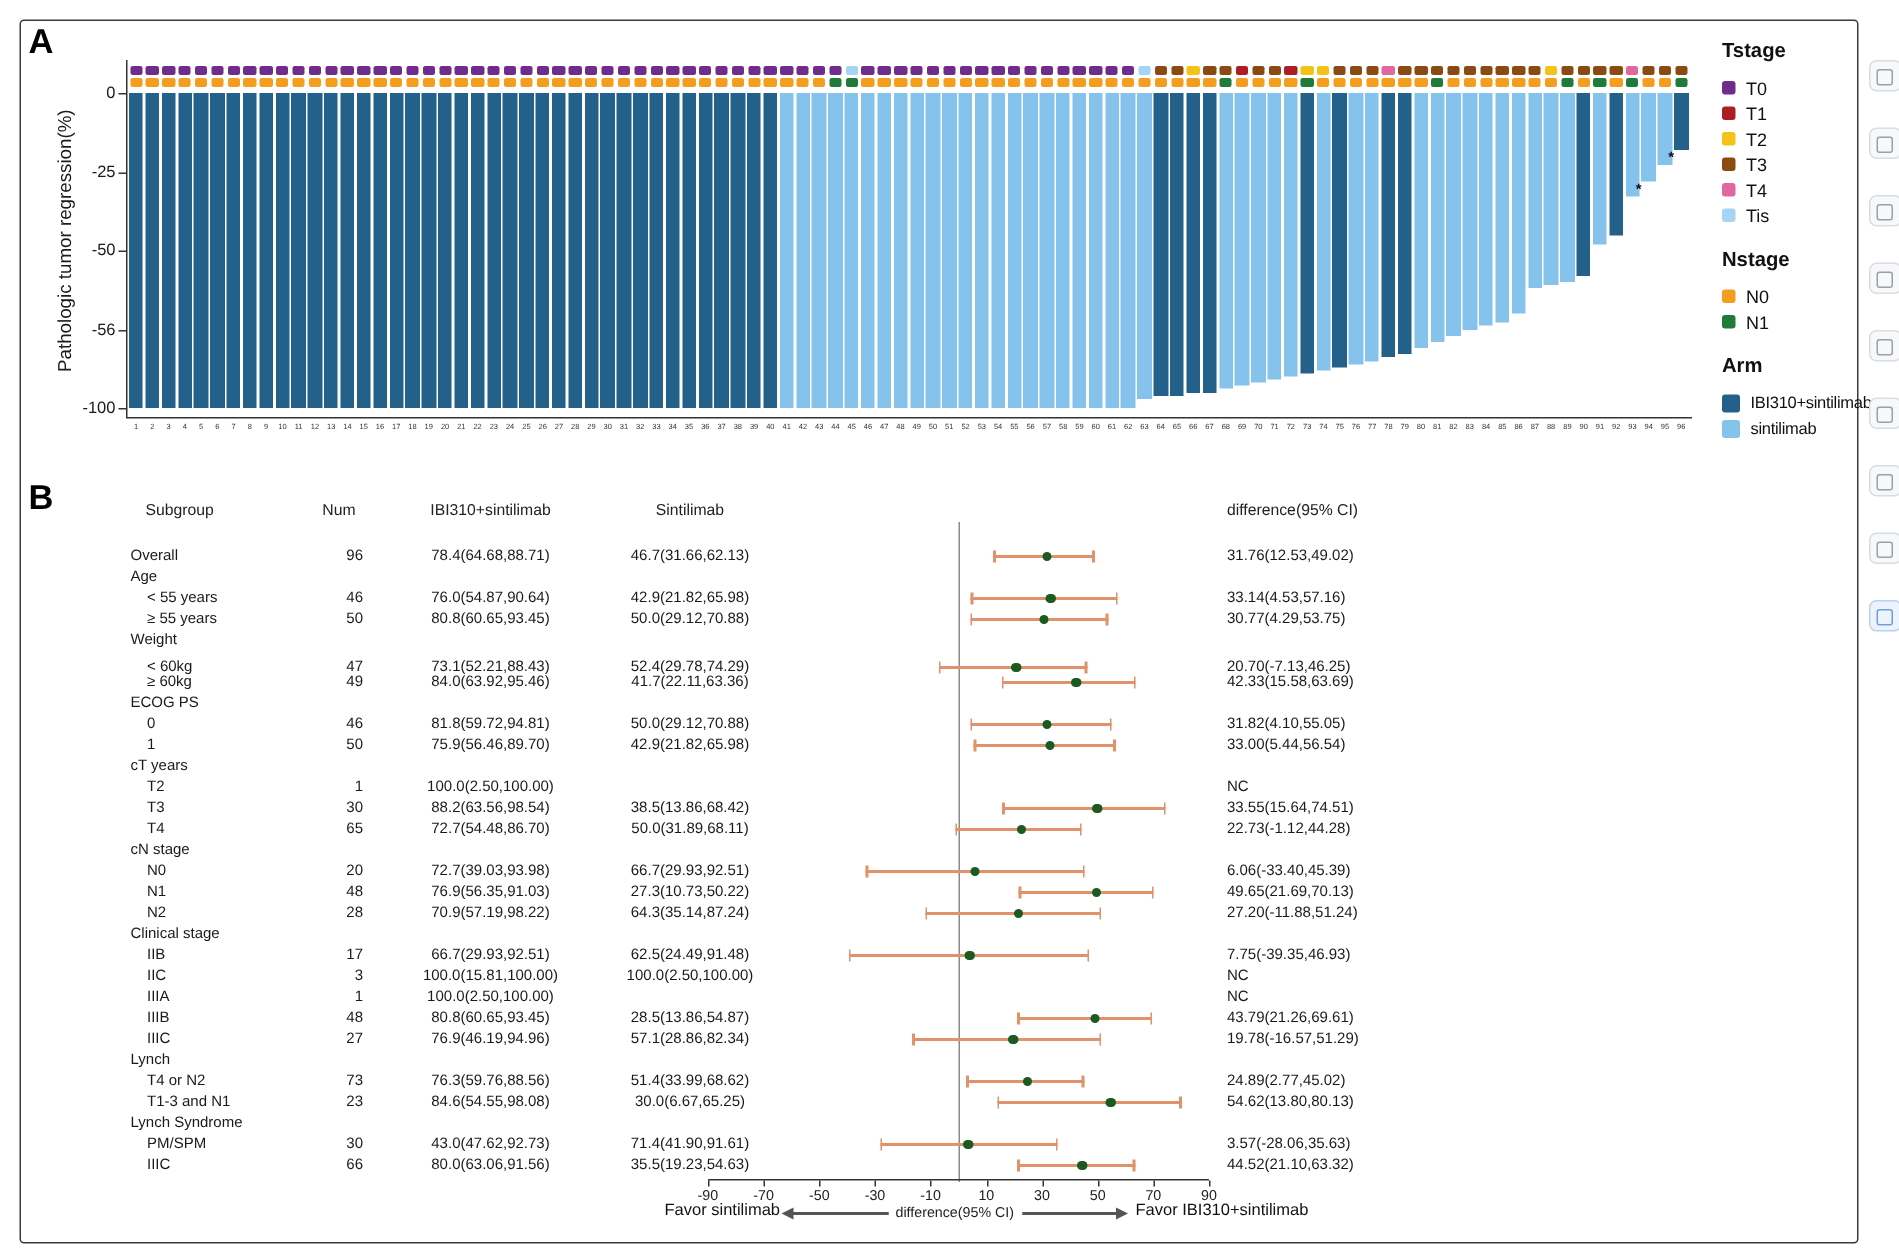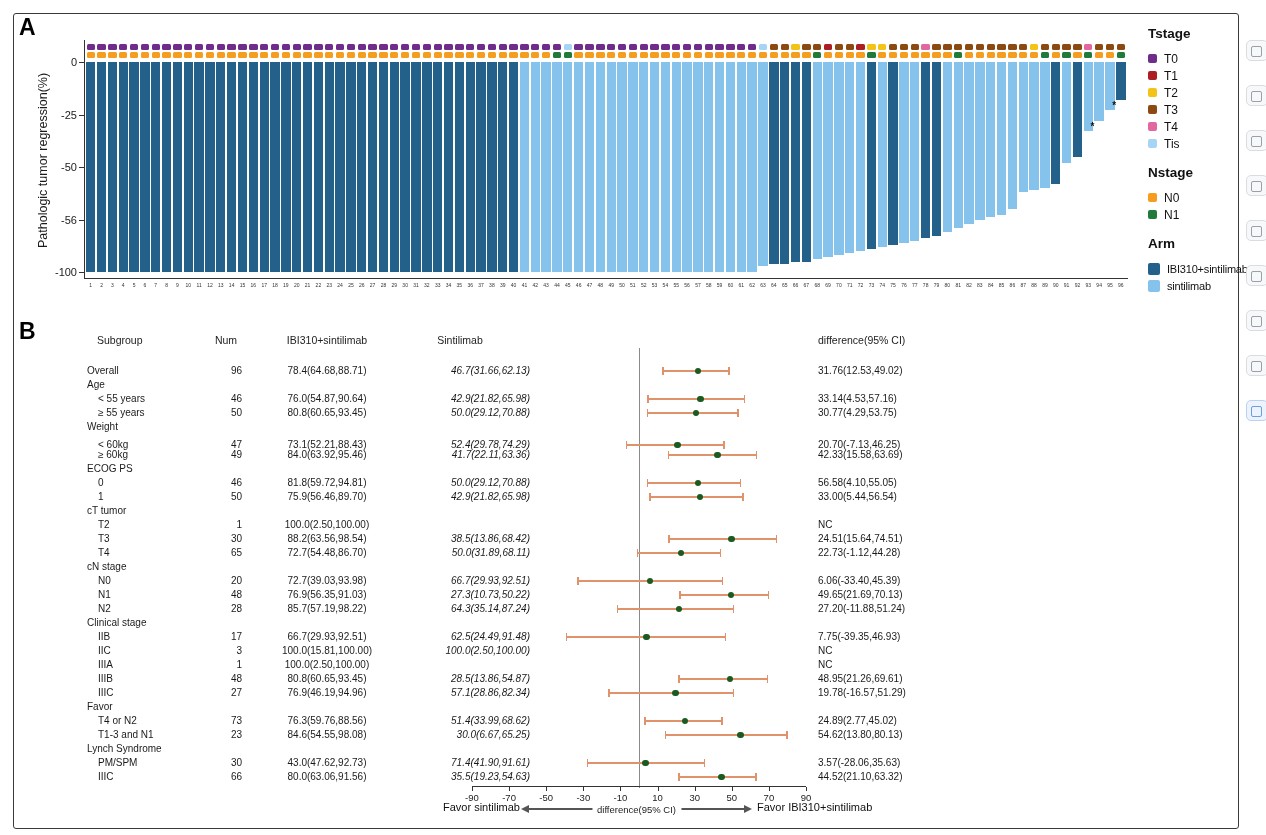"46.7(31.66,62.13)" .c-a2 { font-style: italic -> none; text-align: right -> center }
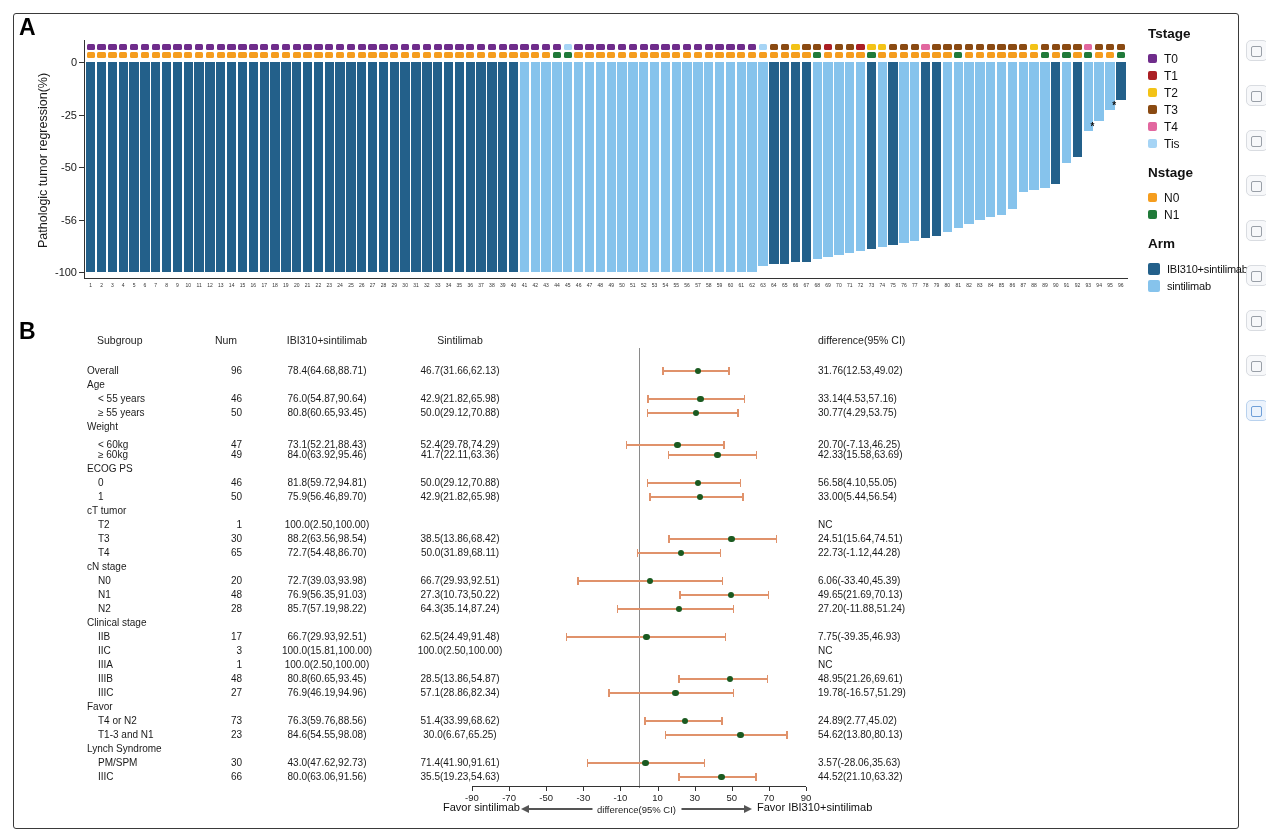"56.58(4.10,55.05)" span.c-diff { text: 56.58 -> 31.82 }
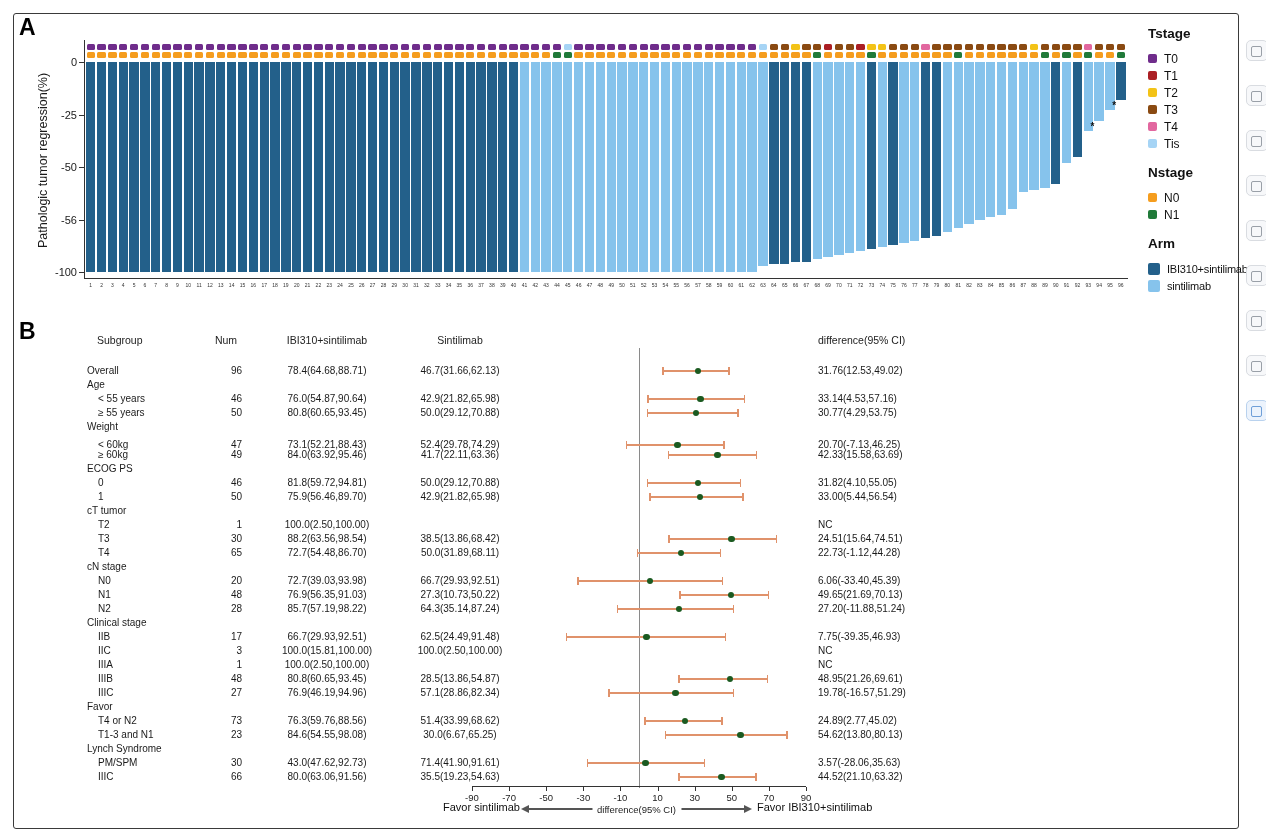"cT tumor" span.c-sub { text: tumor -> years }
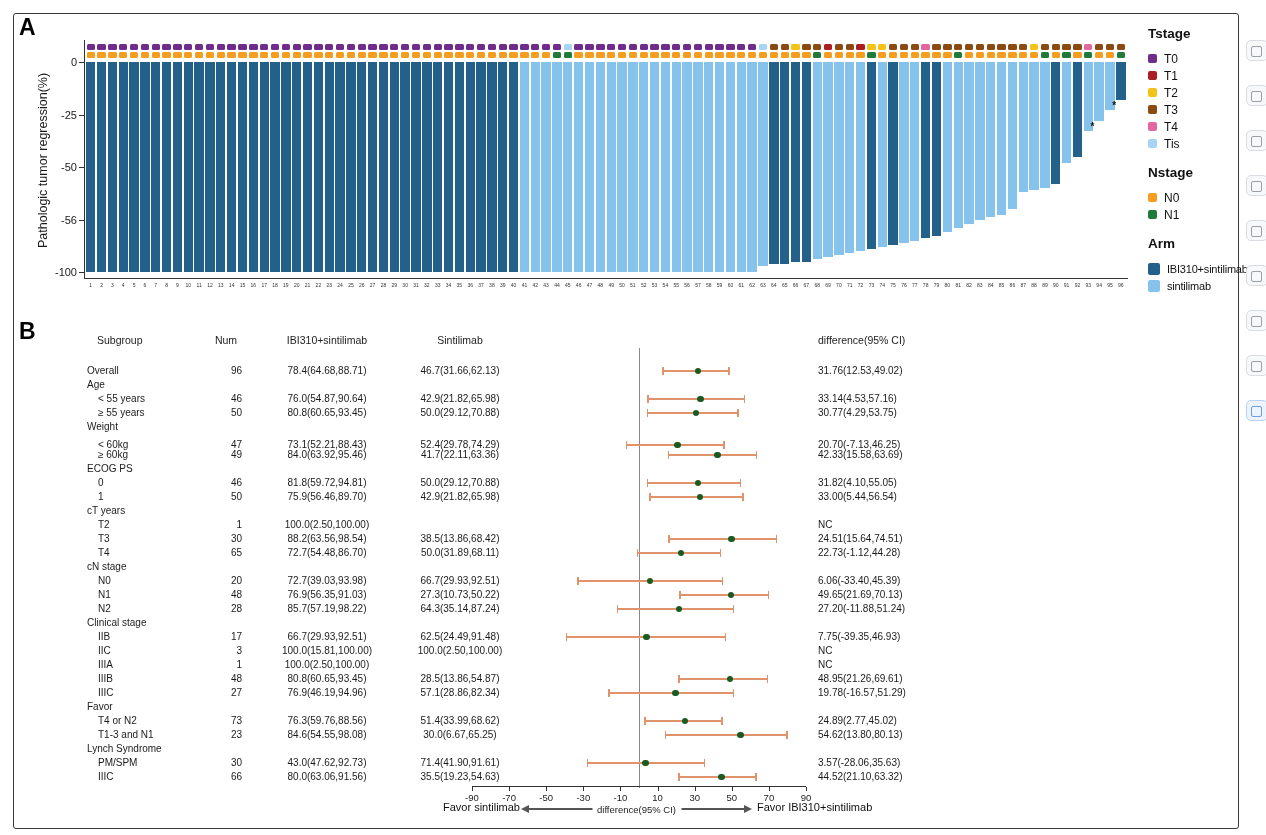"24.51(15.64,74.51)" span.c-diff { text: 24.51 -> 33.55 }
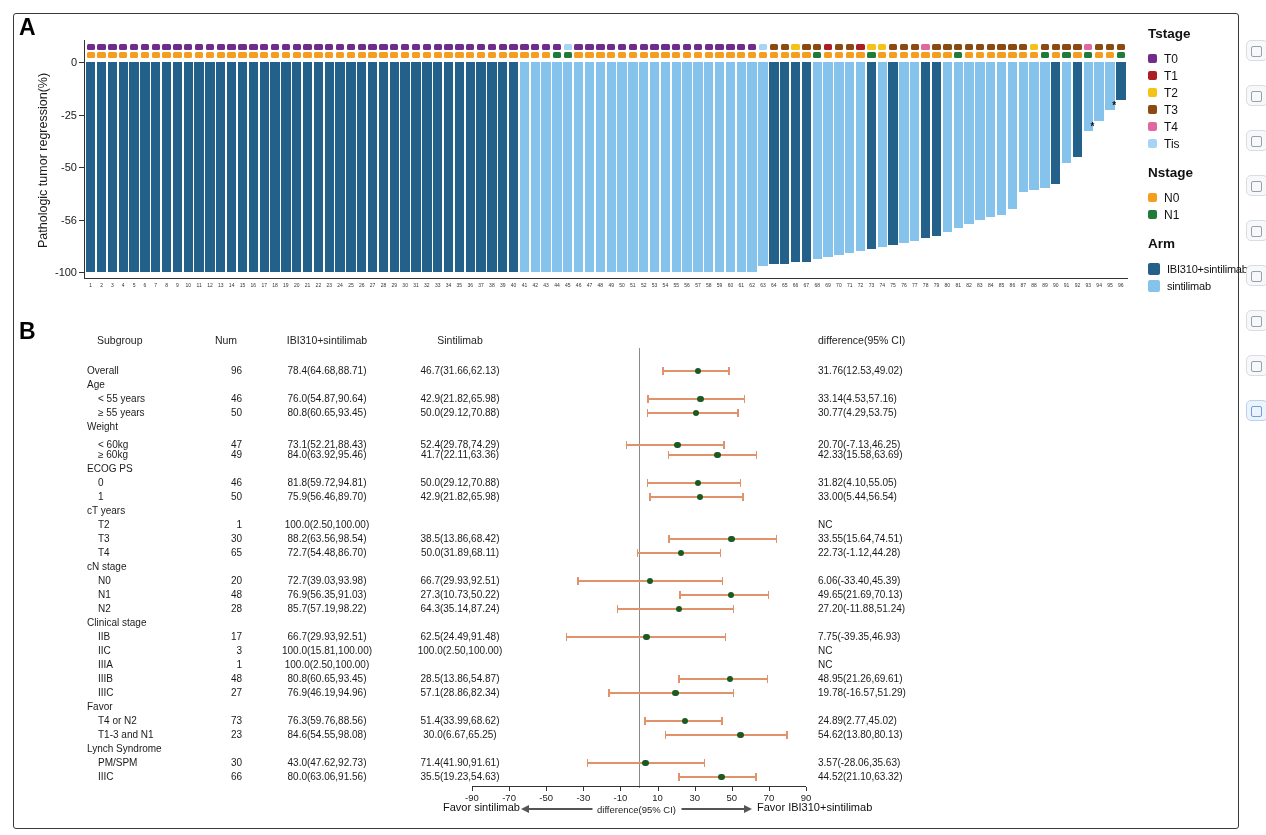"85.7(57.19,98.22)" span.c-a1 { text: 85.7 -> 70.9 }
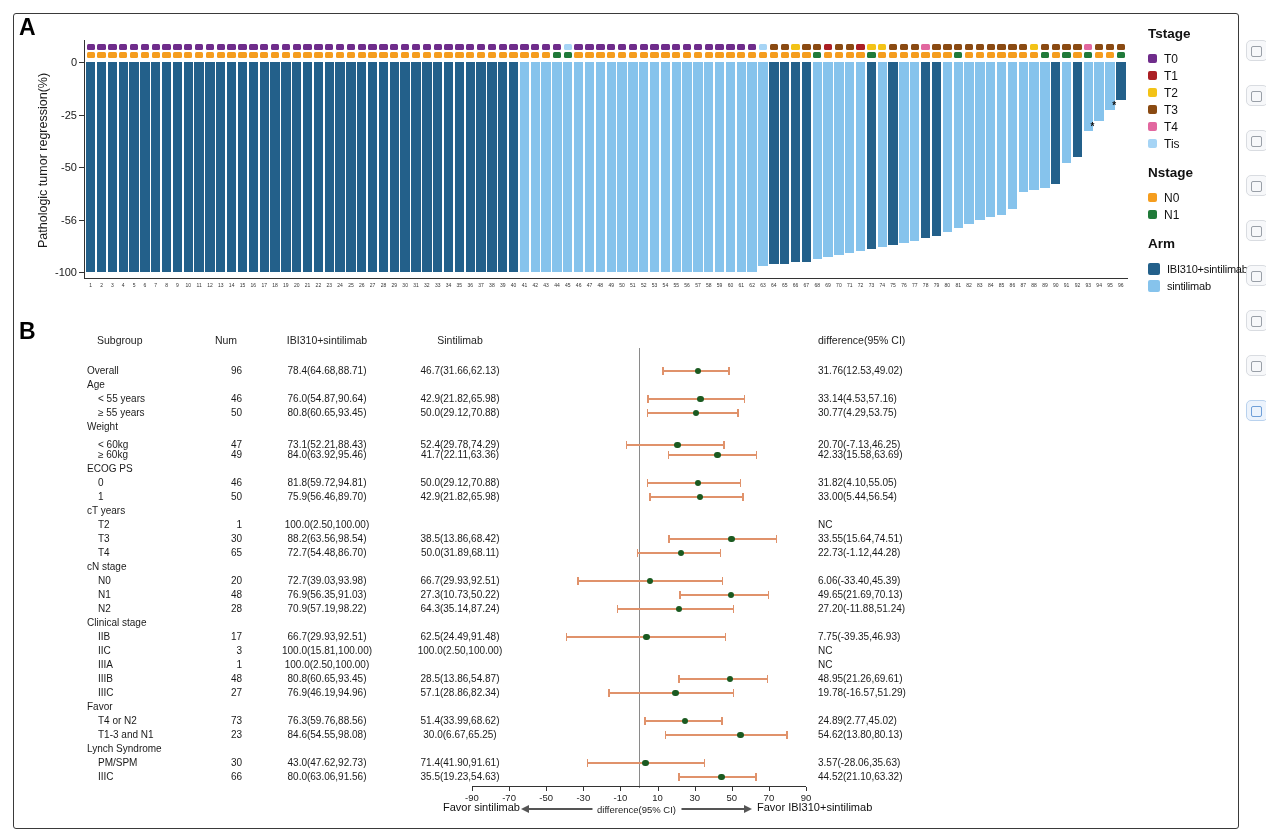"48.95(21.26,69.61)" span.c-diff { text: 48.95 -> 43.79 }
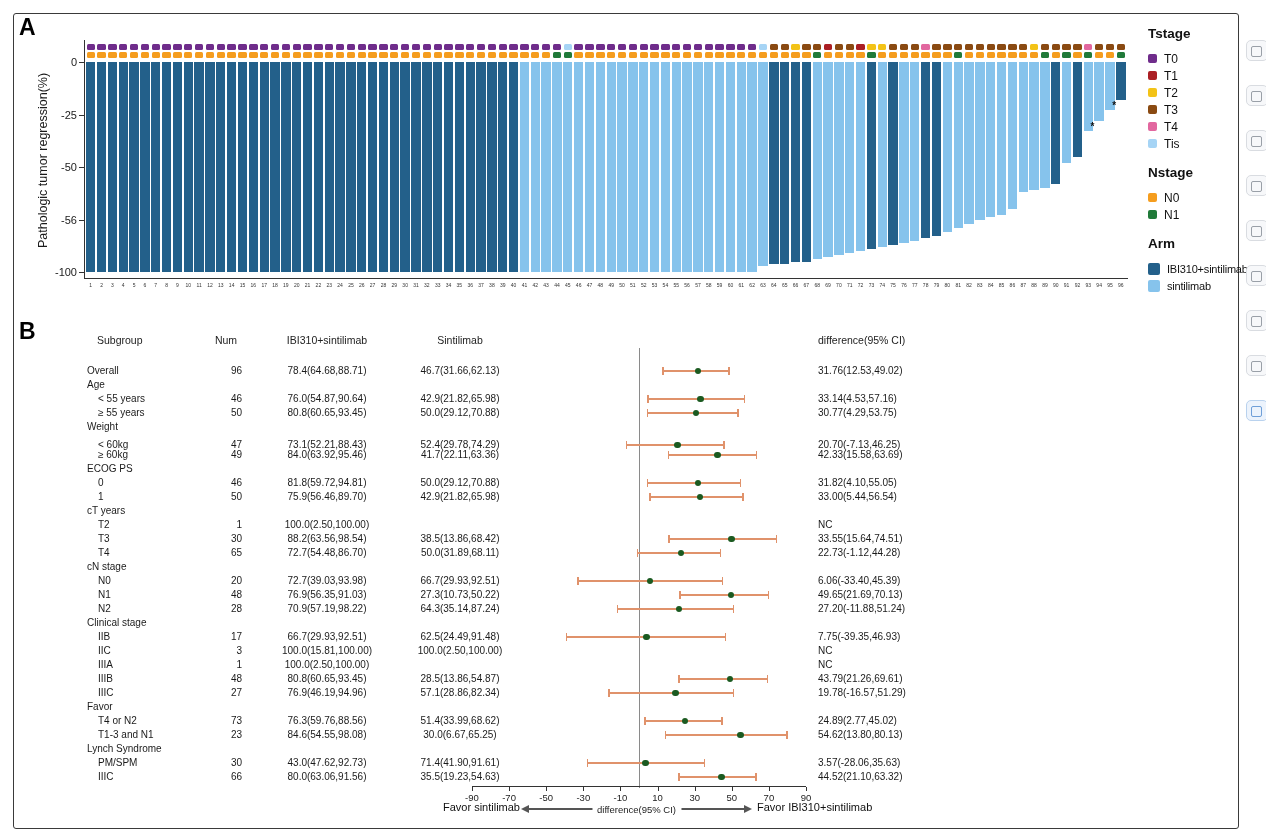"Favor" span.c-sub { text: Favor -> Lynch }
